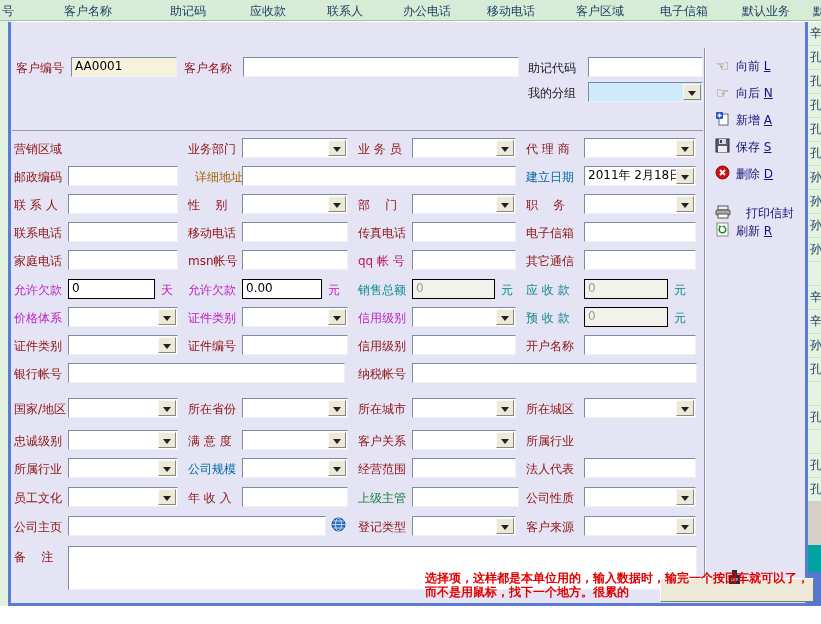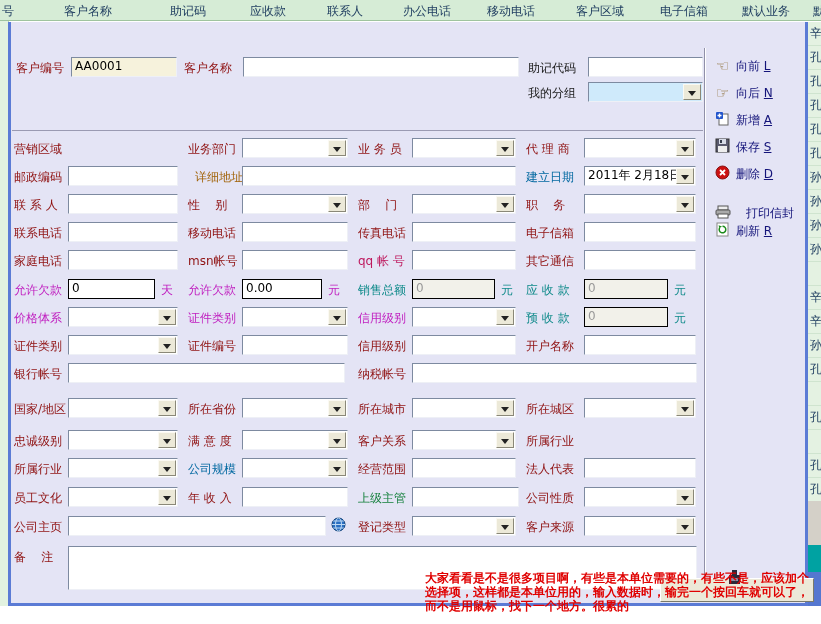"大家看看是不是很多项目啊，有些是本单位需要的，有些不是，应该加个" div { html: <div>大家看看是不是很多项目啊，有些是本单位需要的，有些不是，应该加个</div> -> none }
